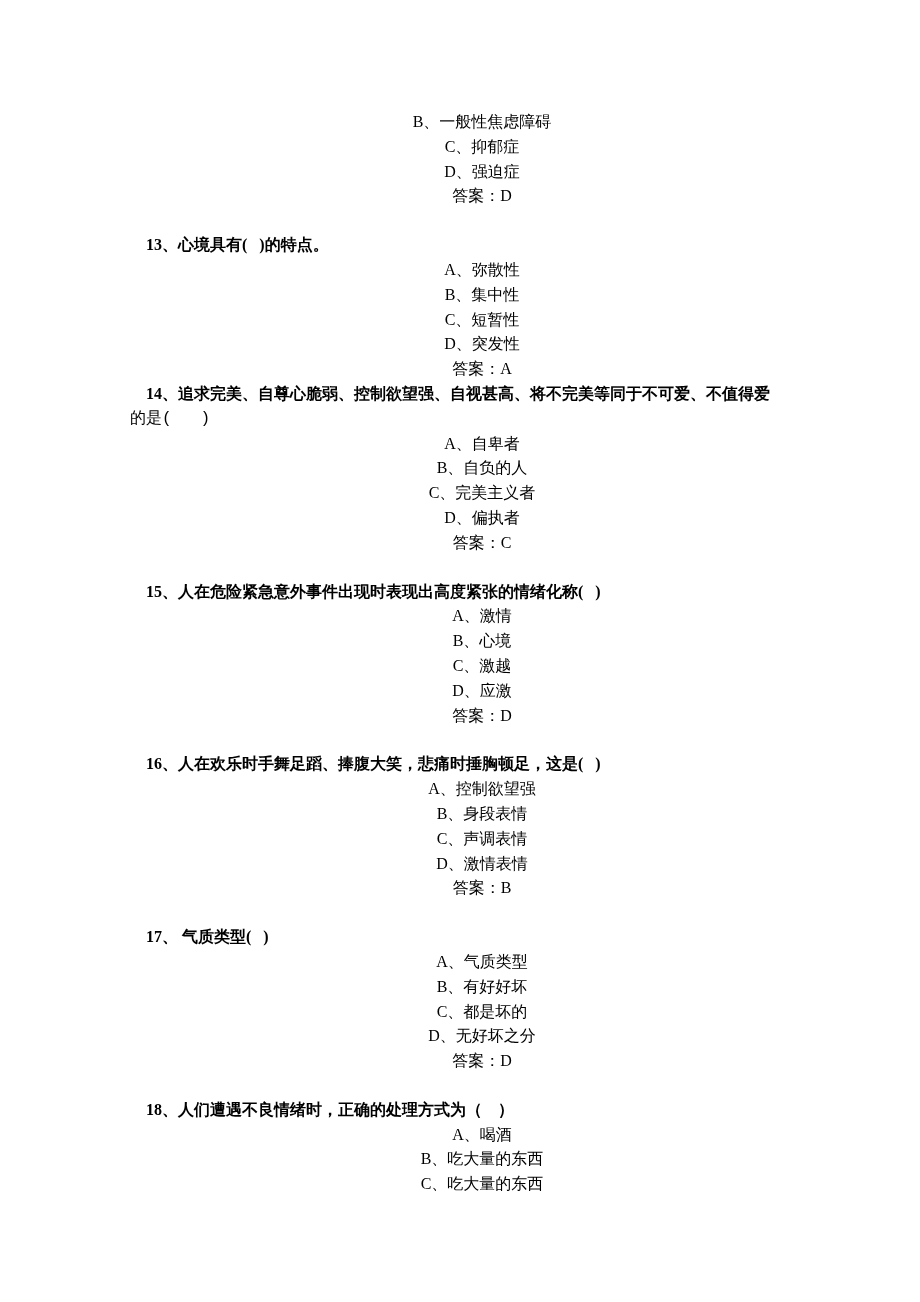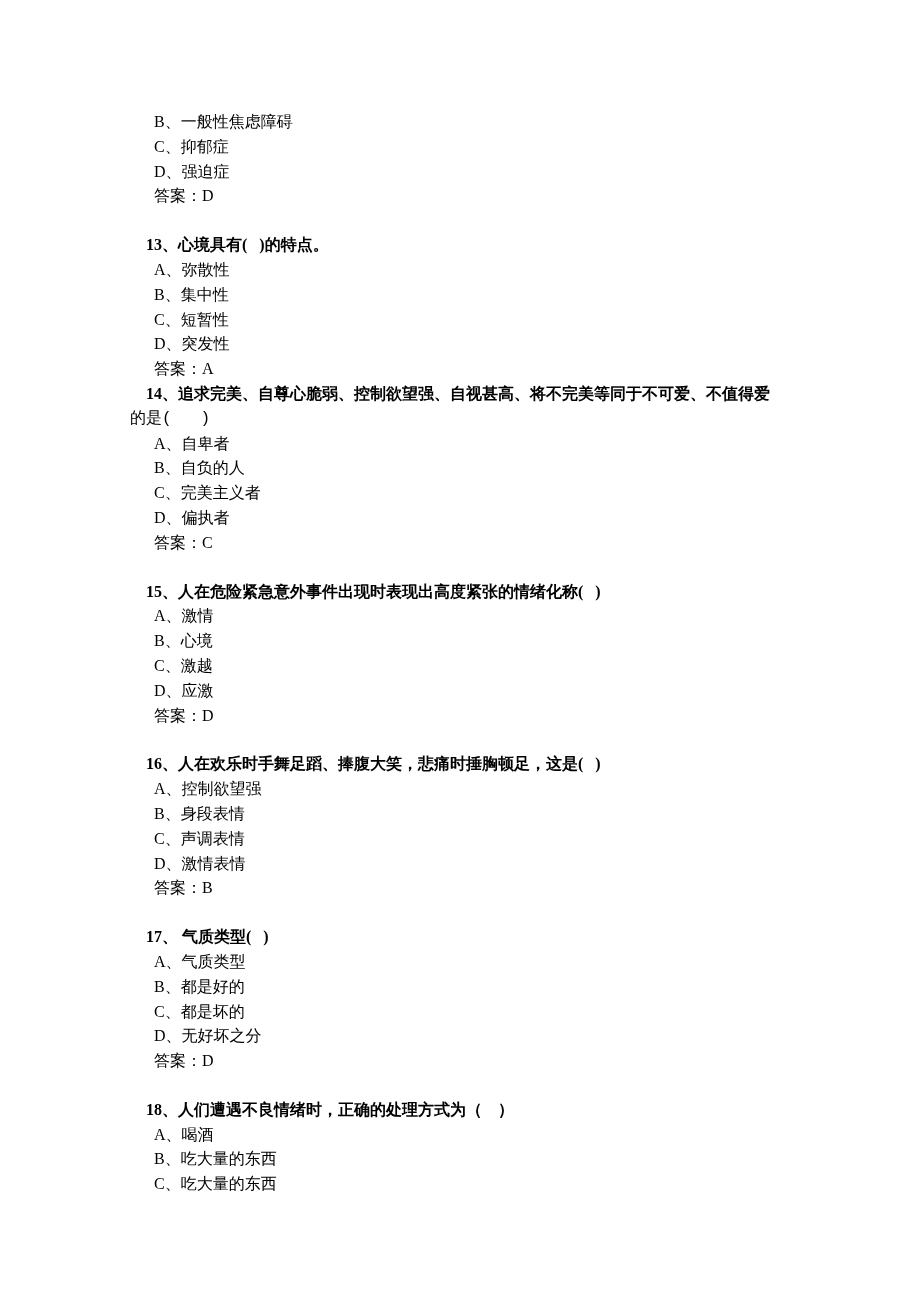"B、一般性焦虑障碍" .option { text-align: none -> center }
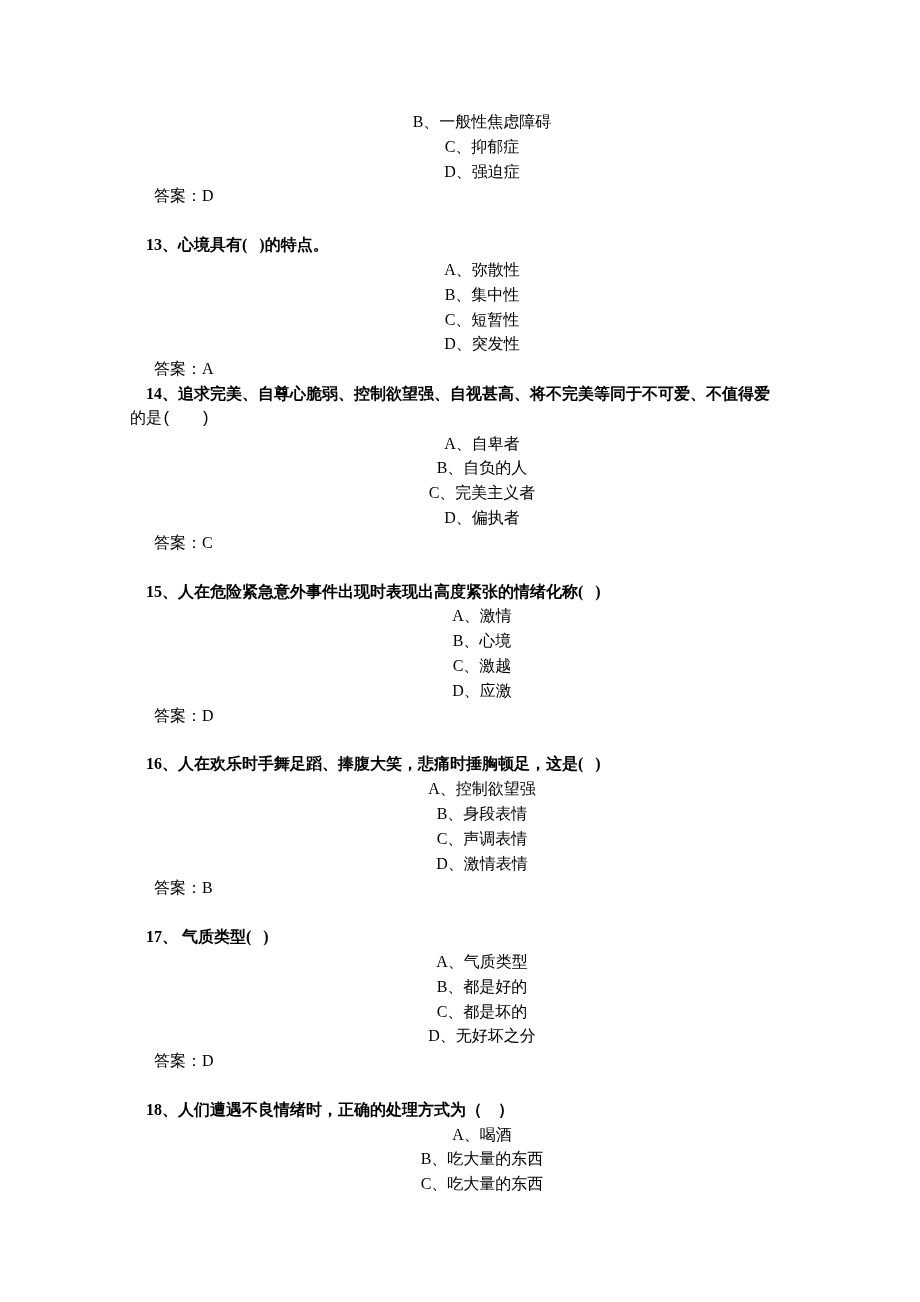"答案：D" .answer { text-align: none -> center }
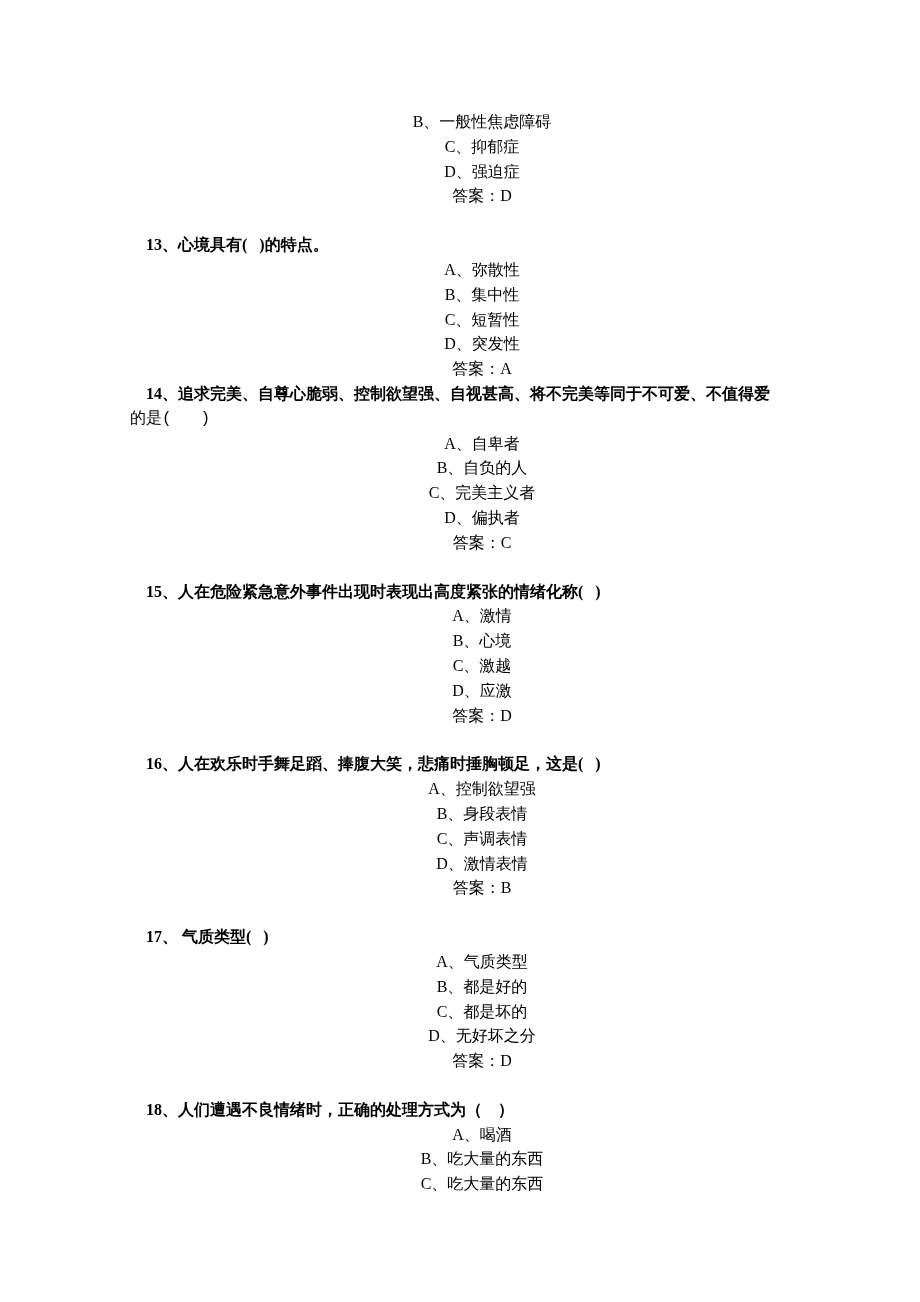"B、都是好的" div.line { text: 都是好的 -> 有好好坏 }
